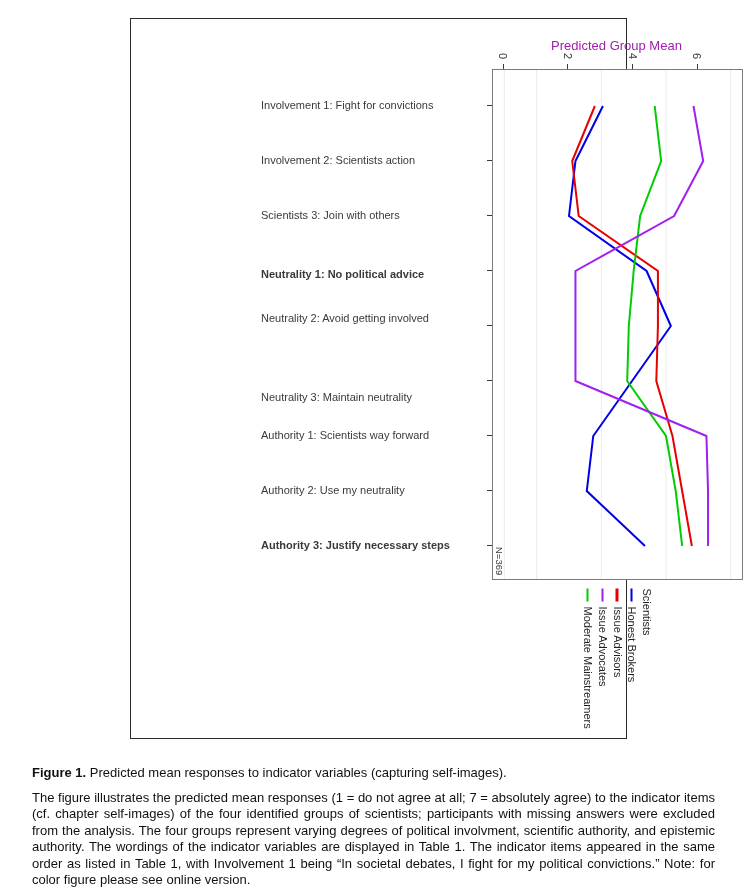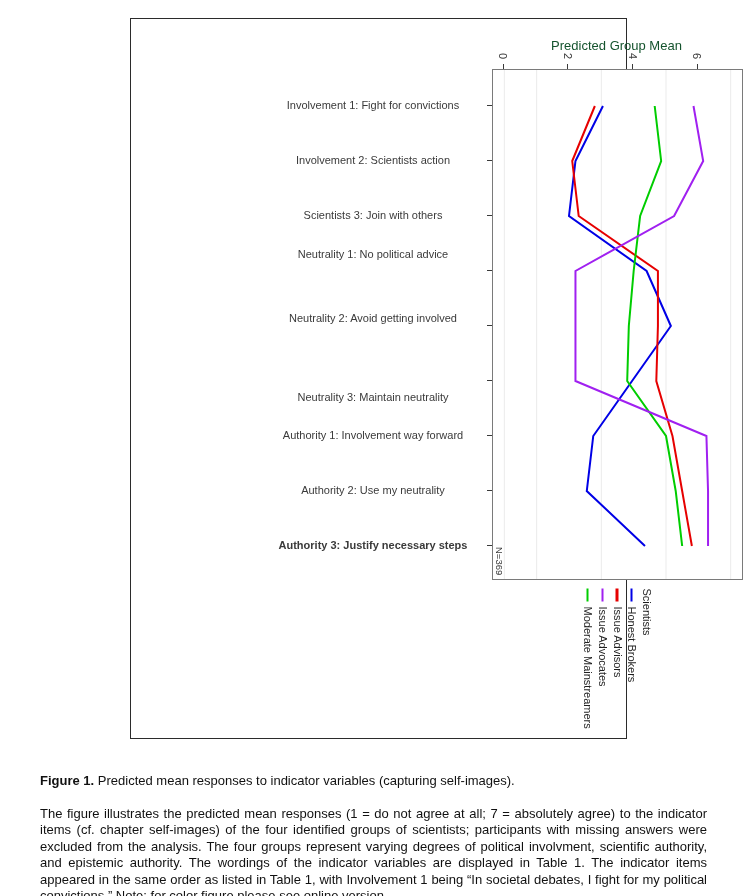"Predicted Group Mean" .axis-title { color: #14532d -> #a21caf }
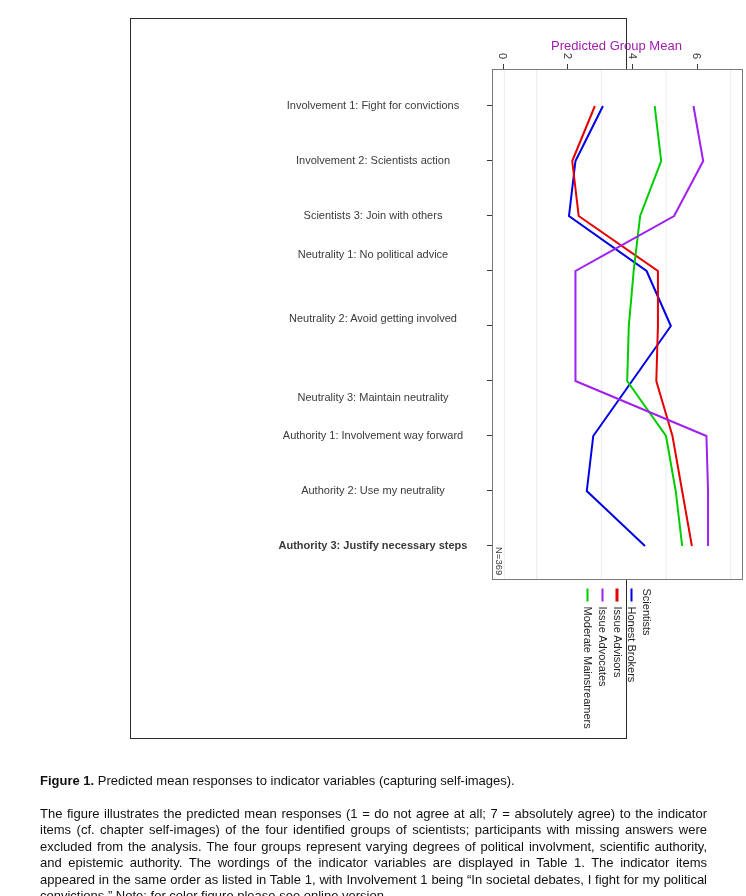"Involvement 1: Fight for convictions" .cat-label { text-align: center -> left }
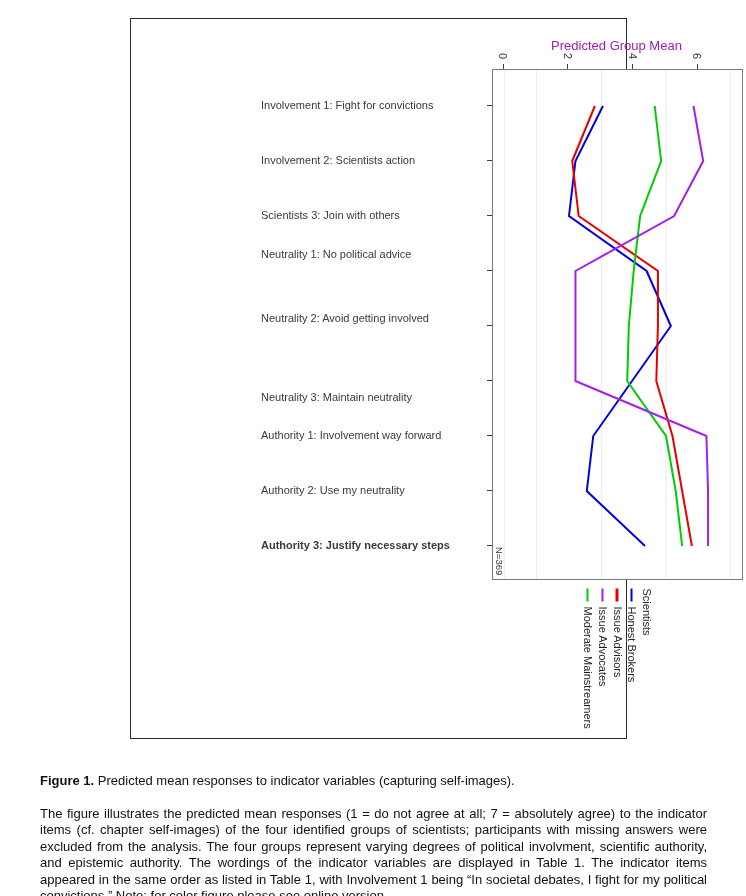"Neutrality 1: No political advice" div.cat-label { font-weight: none -> bold; top: 228px -> 248px }
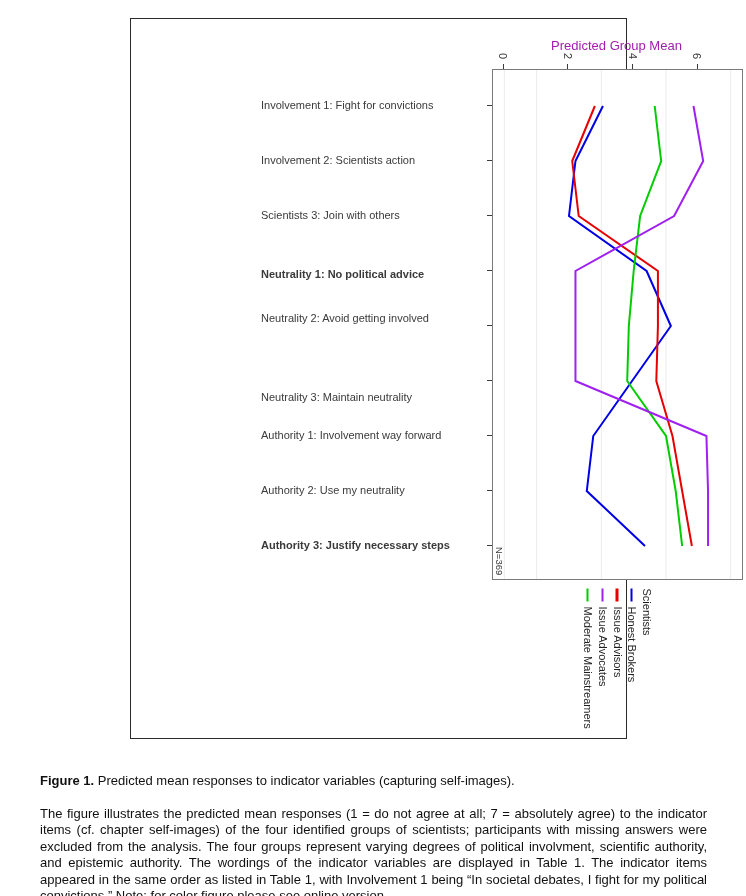"Authority 1: Involvement way forward" div.cat-label { text: Involvement -> Scientists }
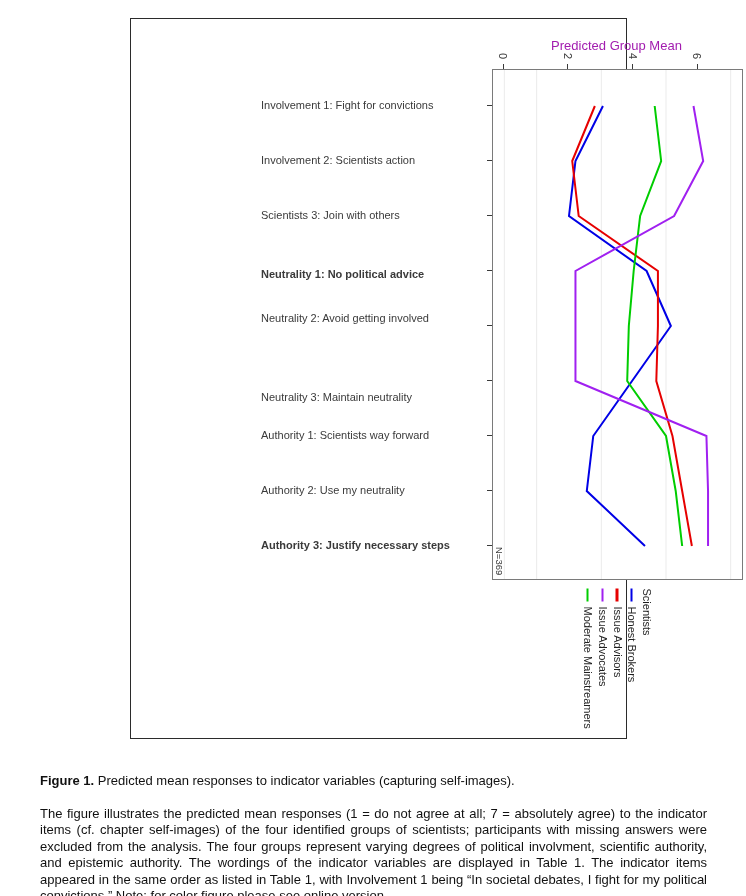"Figure 1. Predicted mean responses" .caption p { margin: 16px -> 8px }
